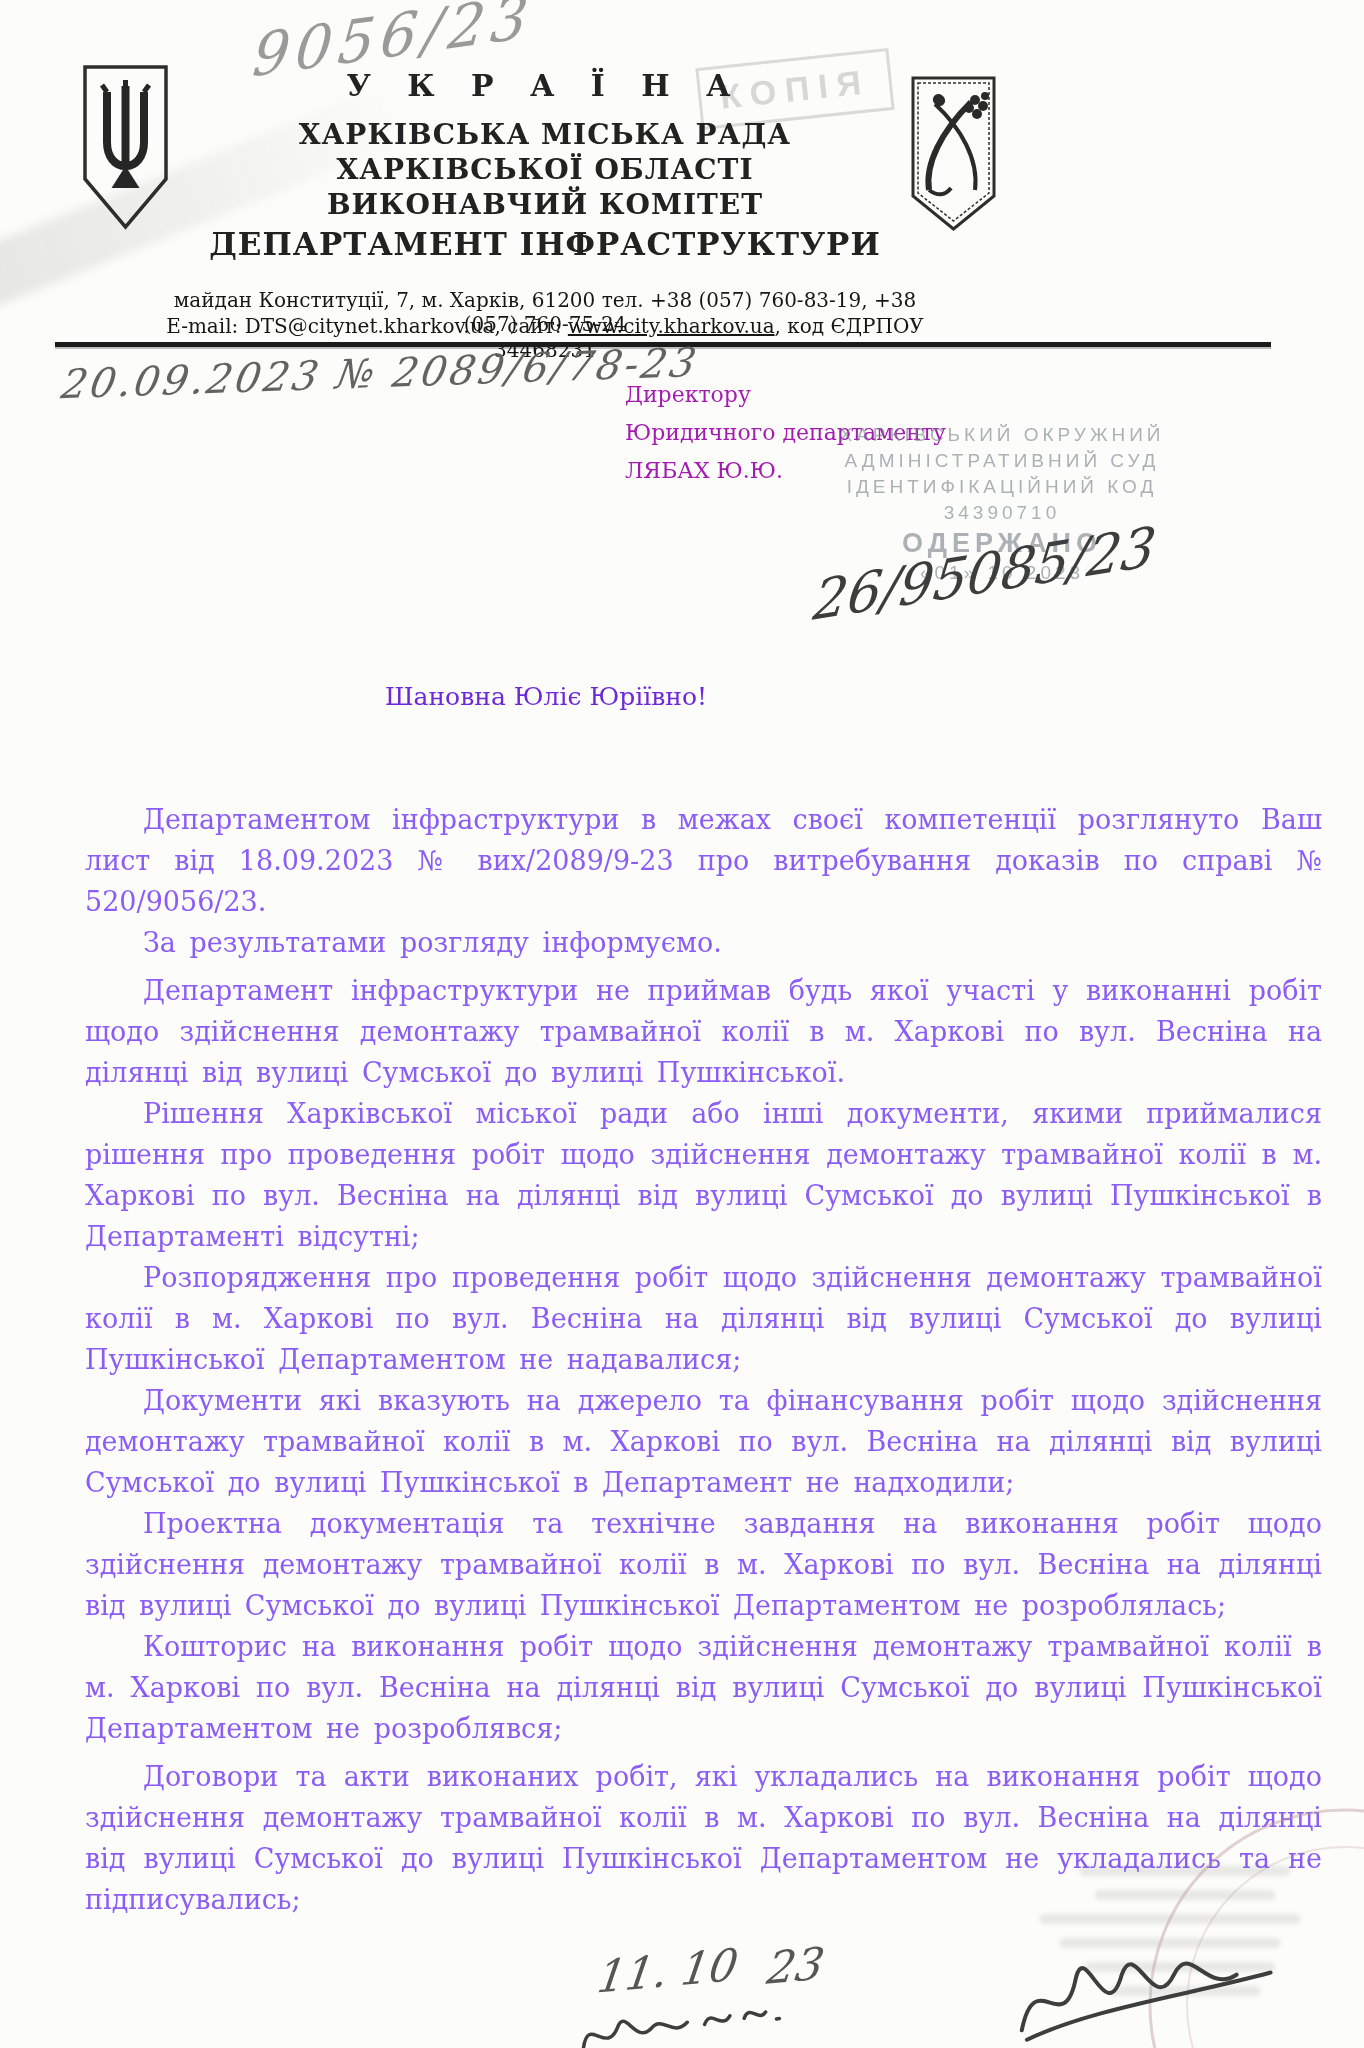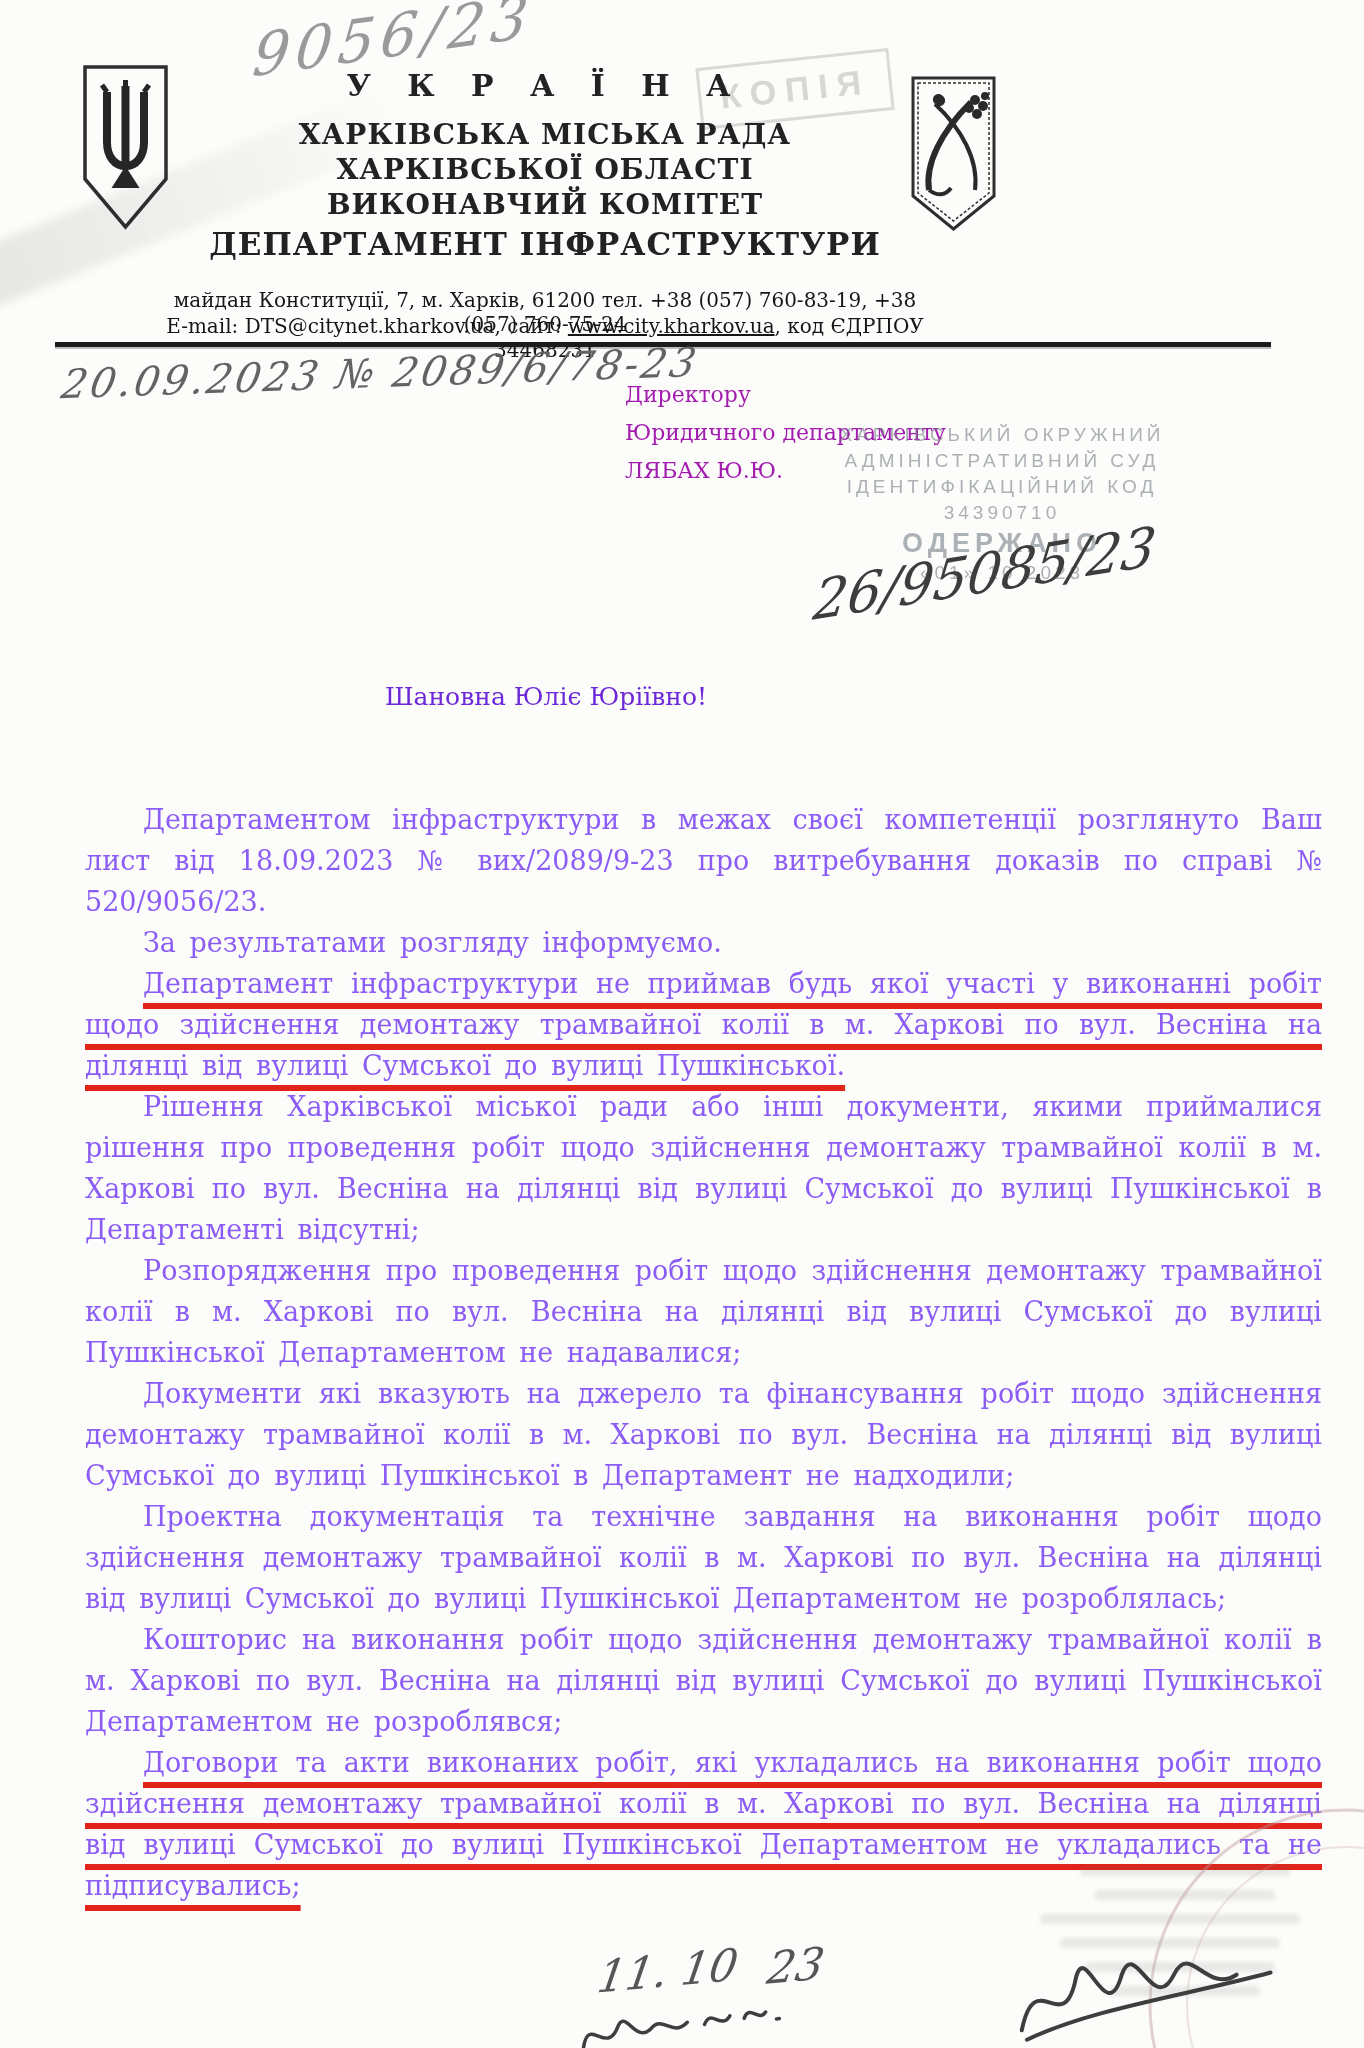"Департамент інфраструктури не приймав" .ul-red { margin-top: none -> 7px; text-decoration: underline -> none }
